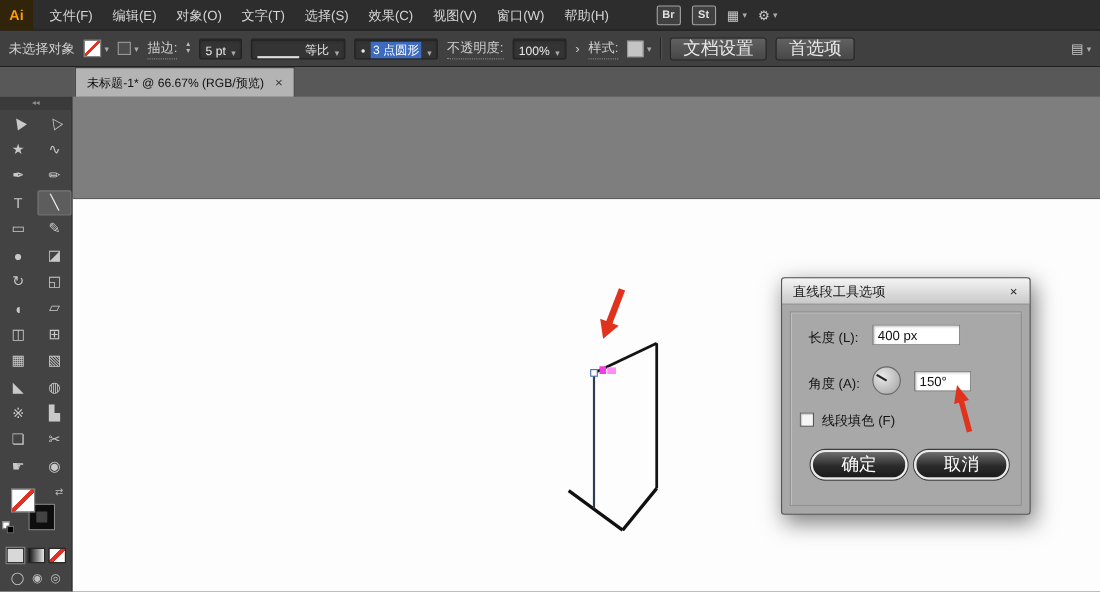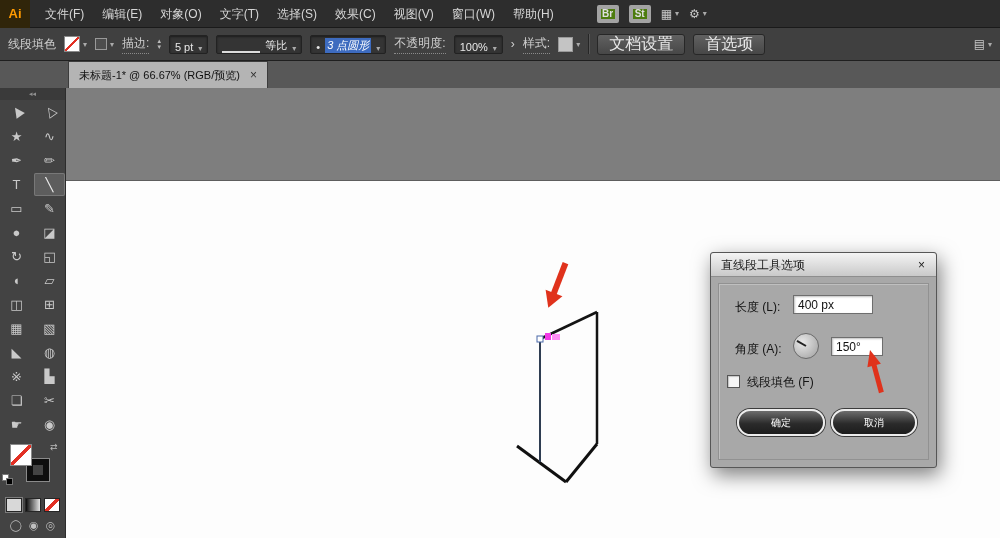"Br" .badge { background: #4d7c0f -> #404040; border: 4px solid #a3a3a3 -> 1px solid #a3a3a3 }
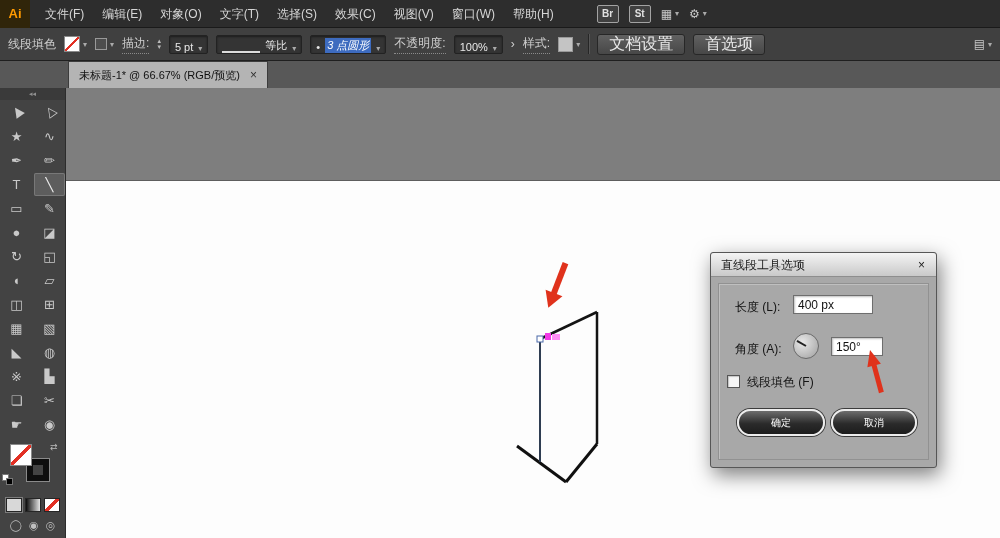"线段填色" span { text: 线段填色 -> 未选择对象 }
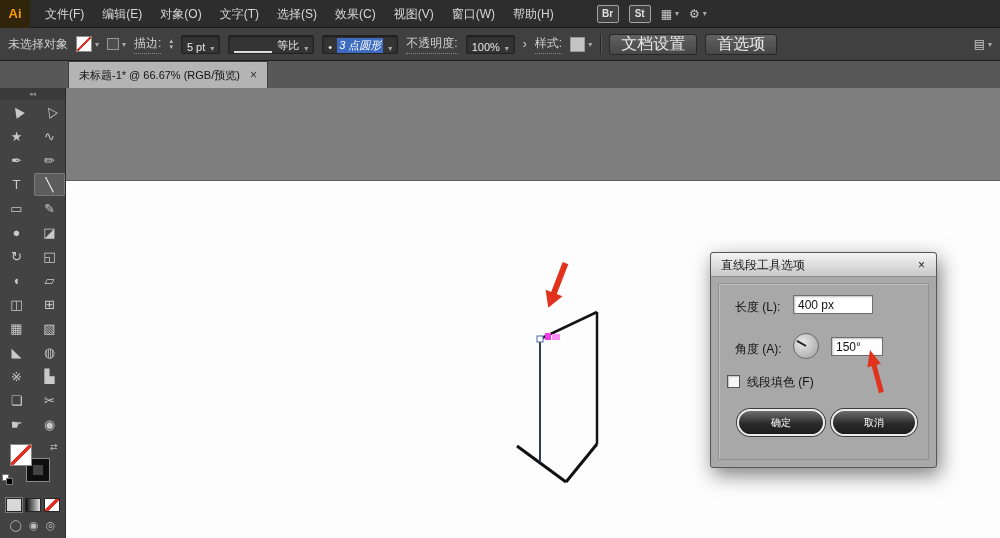"3 点圆形" .hl-blue { font-style: italic -> none }
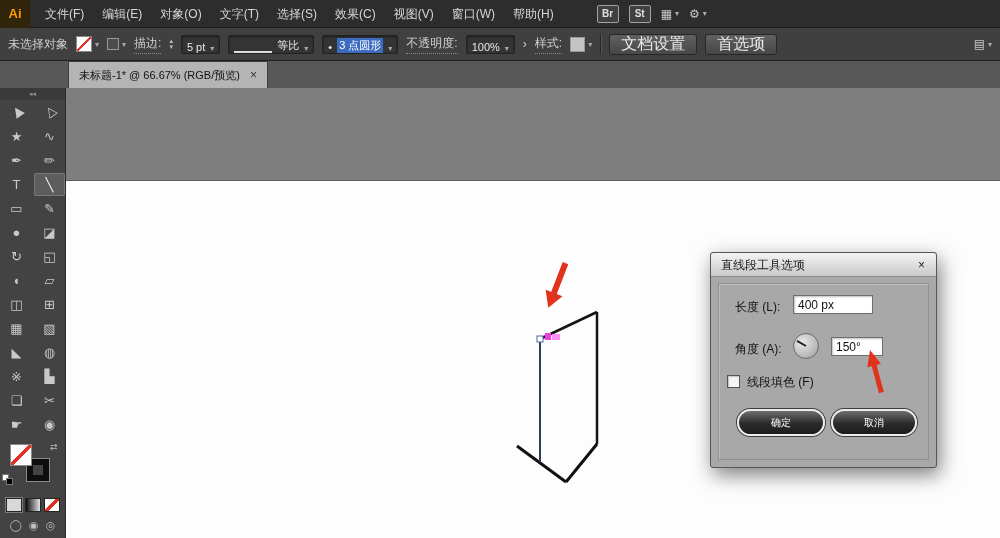"确定" .dlg-btn { font-size: 10px -> 16px }
